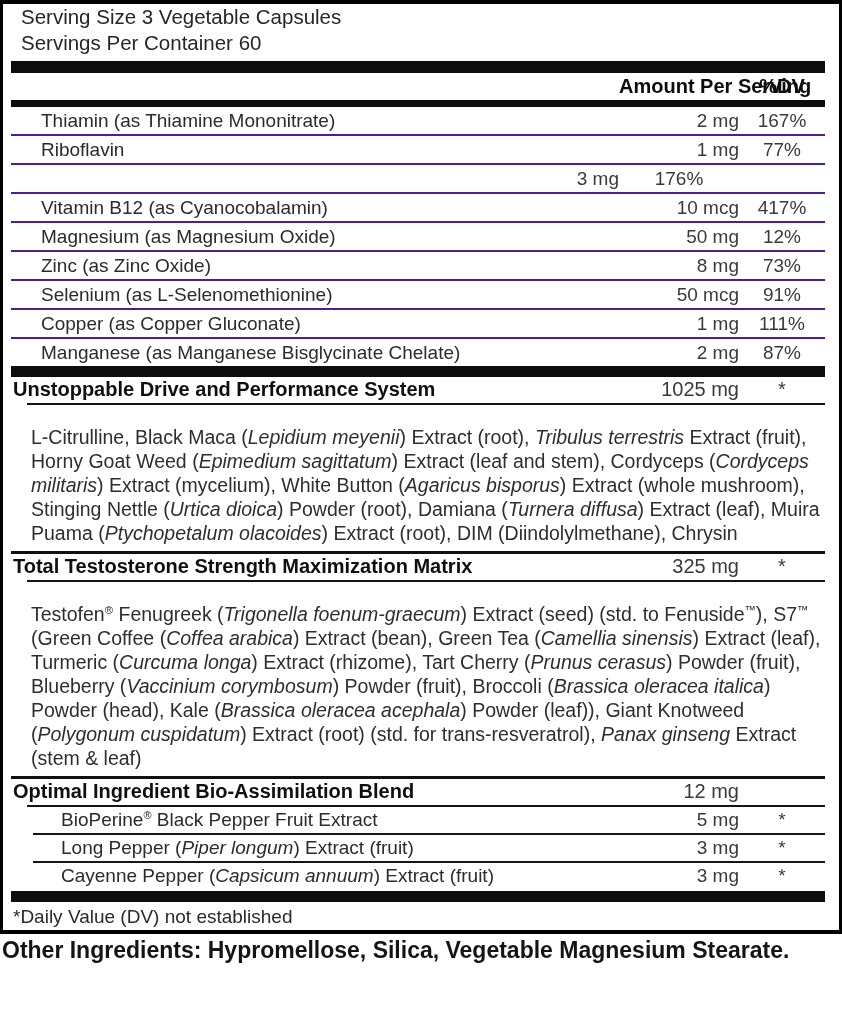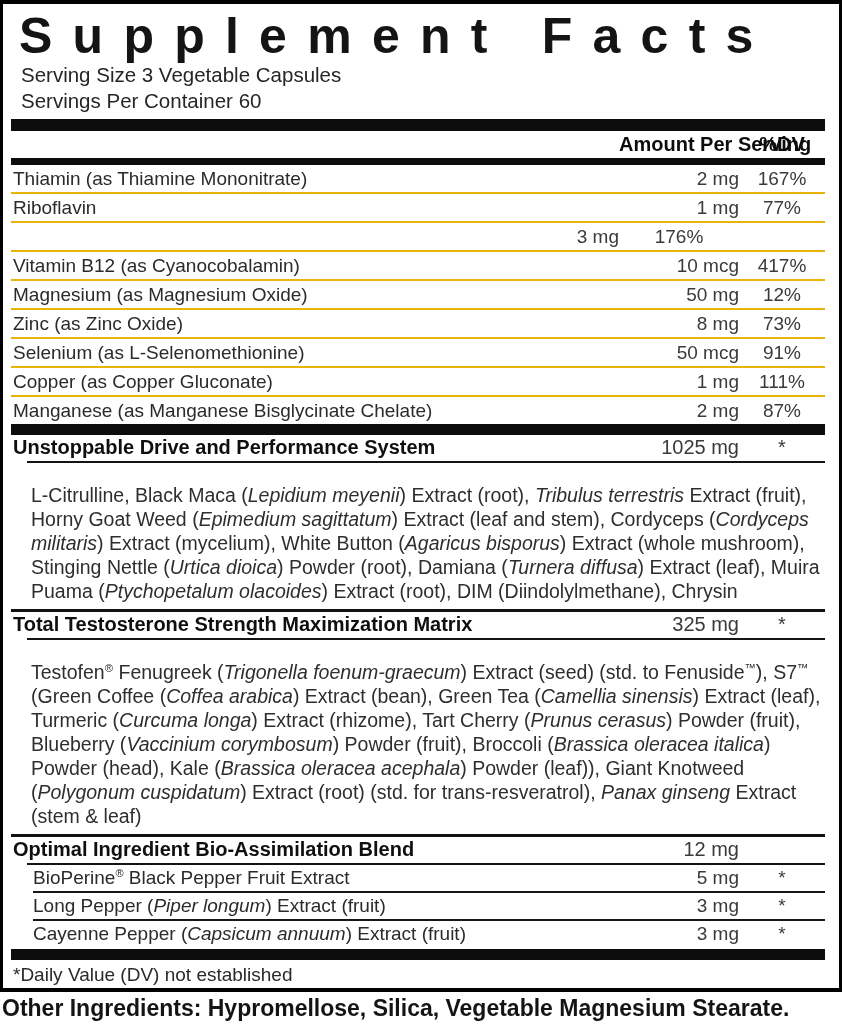"Supplement Facts" div.title { html: <div>Supplement Facts</div> -> none }
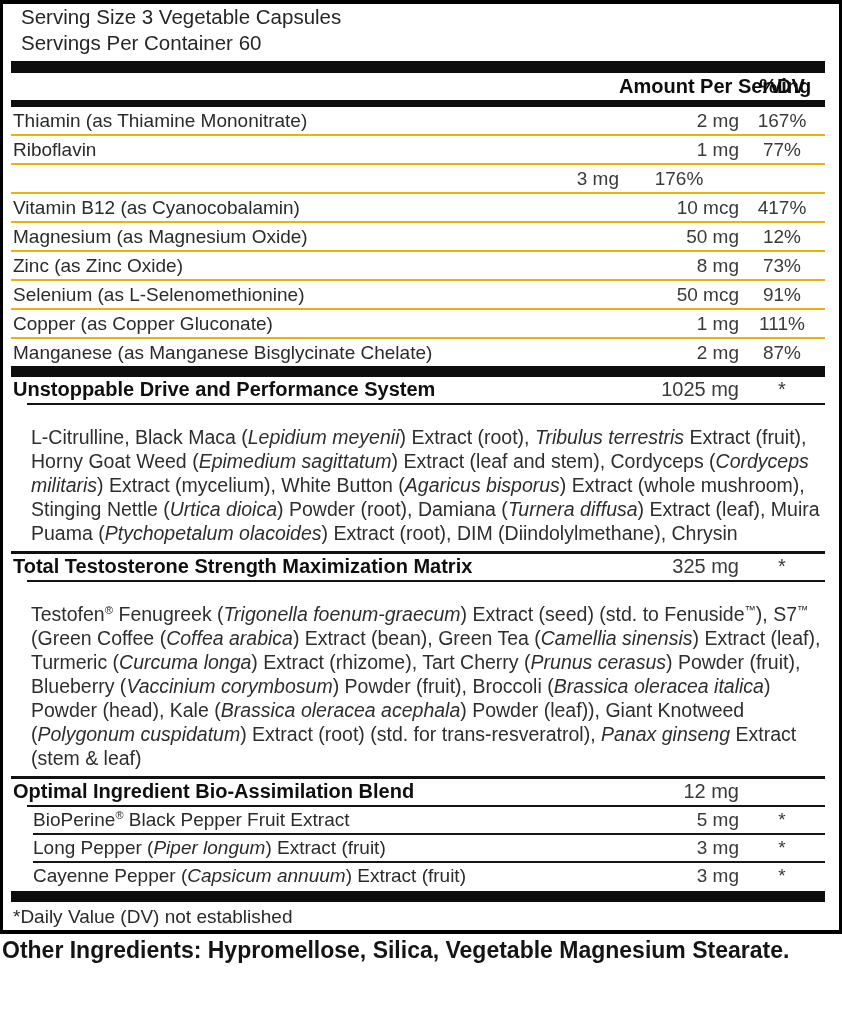"Thiamin (as Thiamine Mononitrate)" .nname { margin-left: none -> 28px }
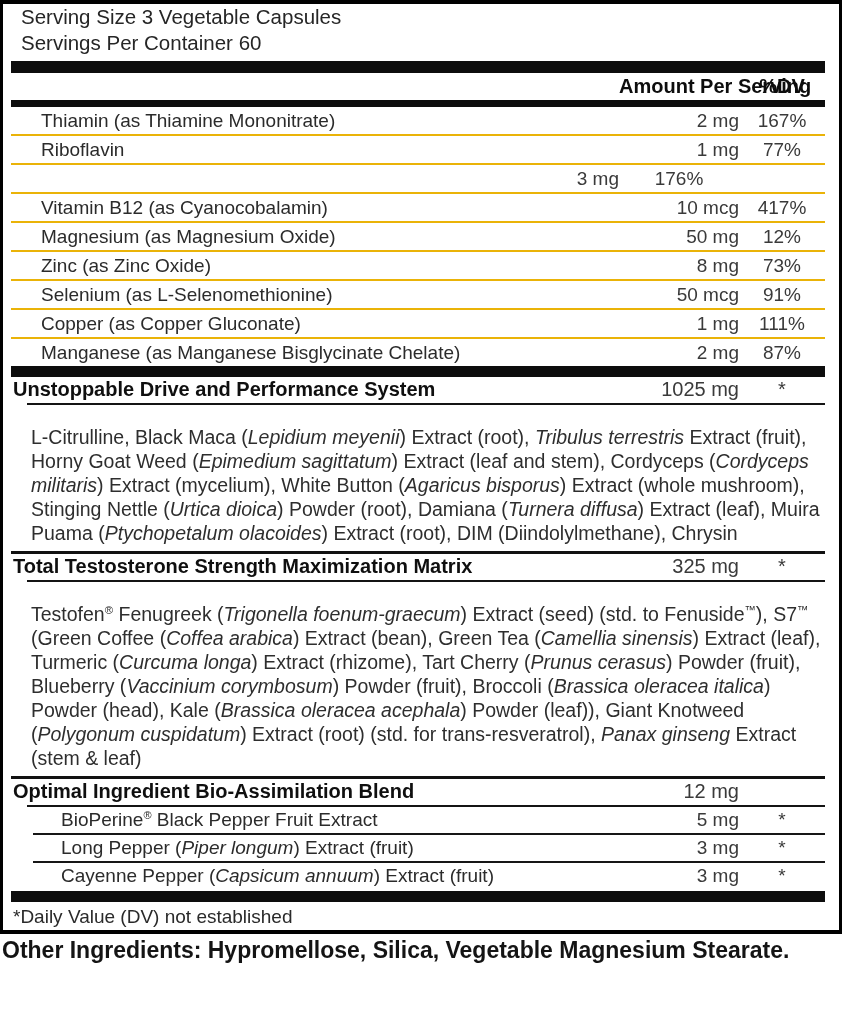"Riboflavin" .nrow + .nrow { border-top: 2px solid #eab308 -> 2px solid #4c1d95 }
